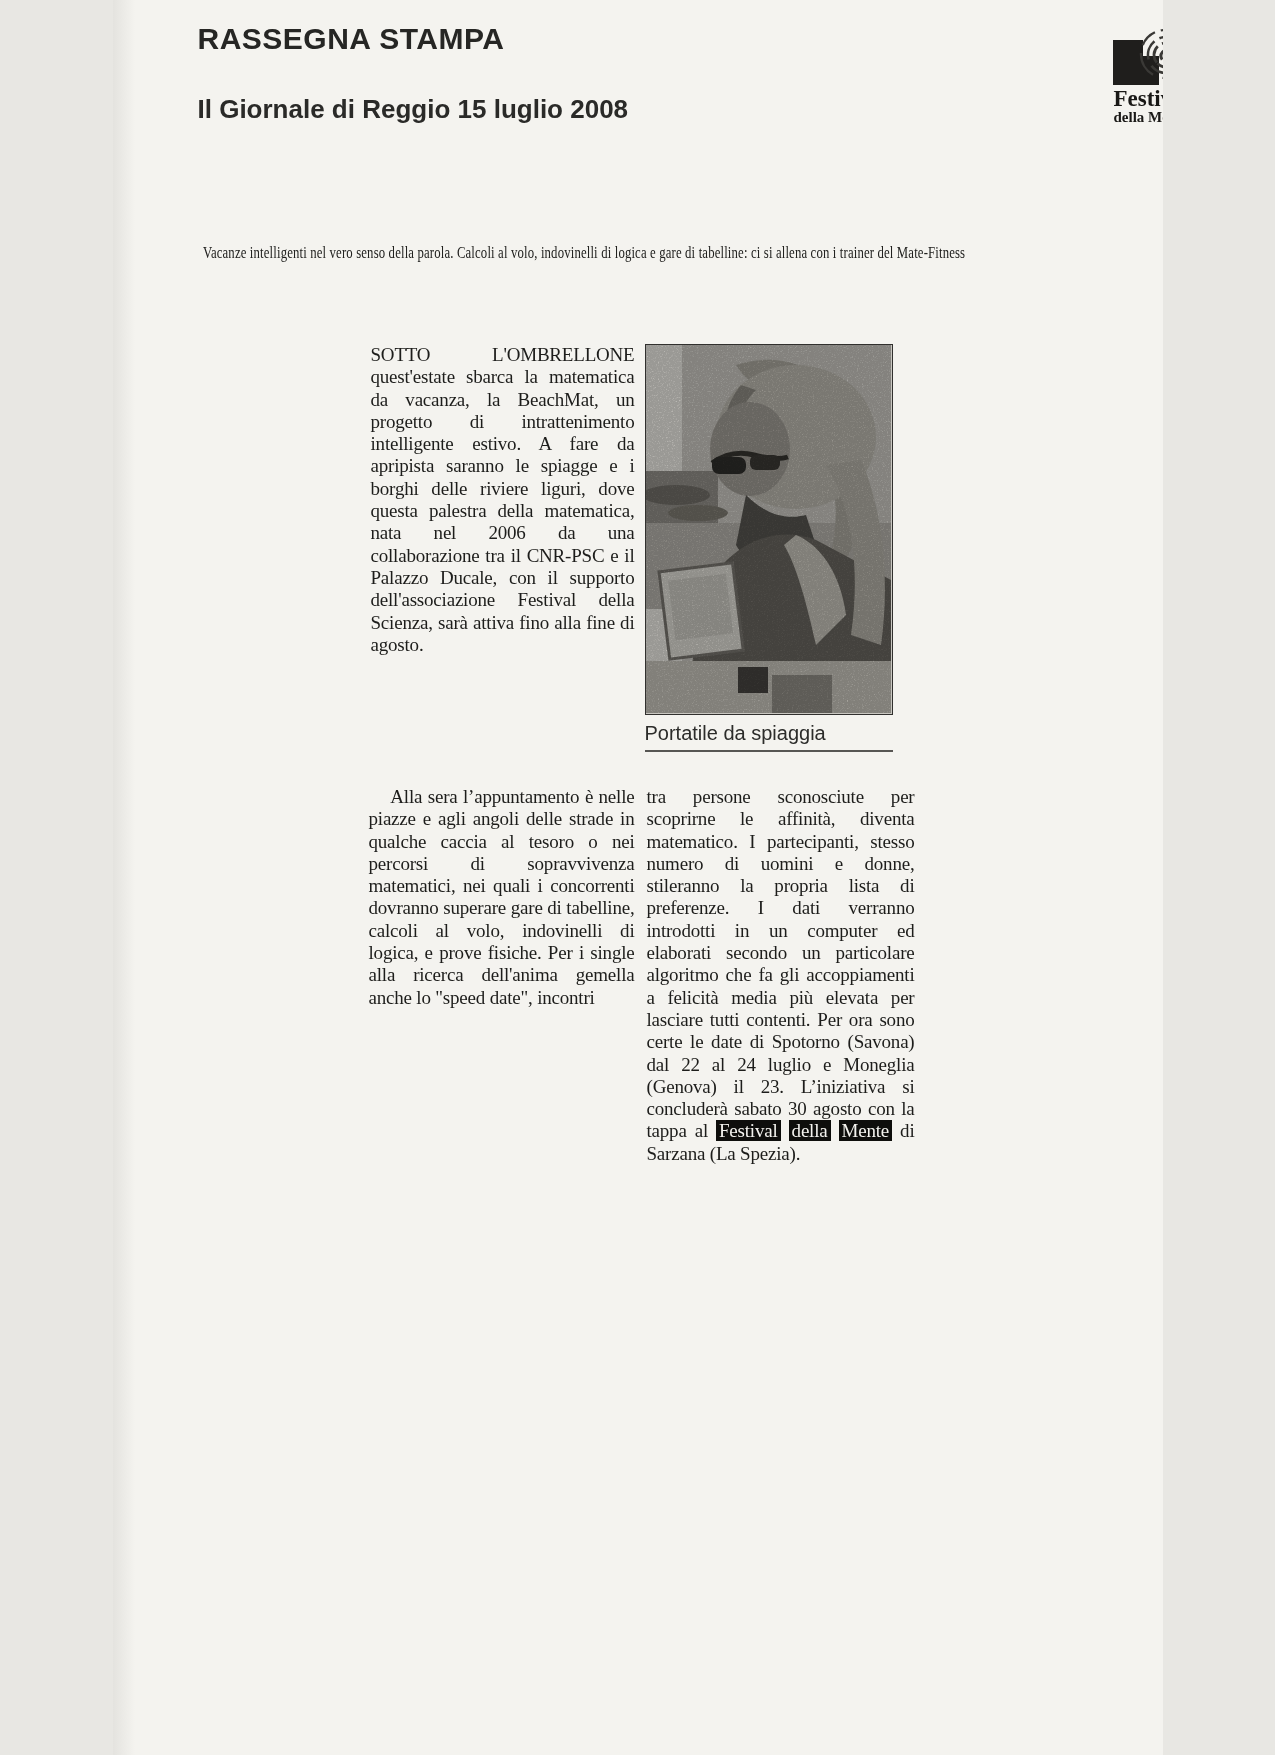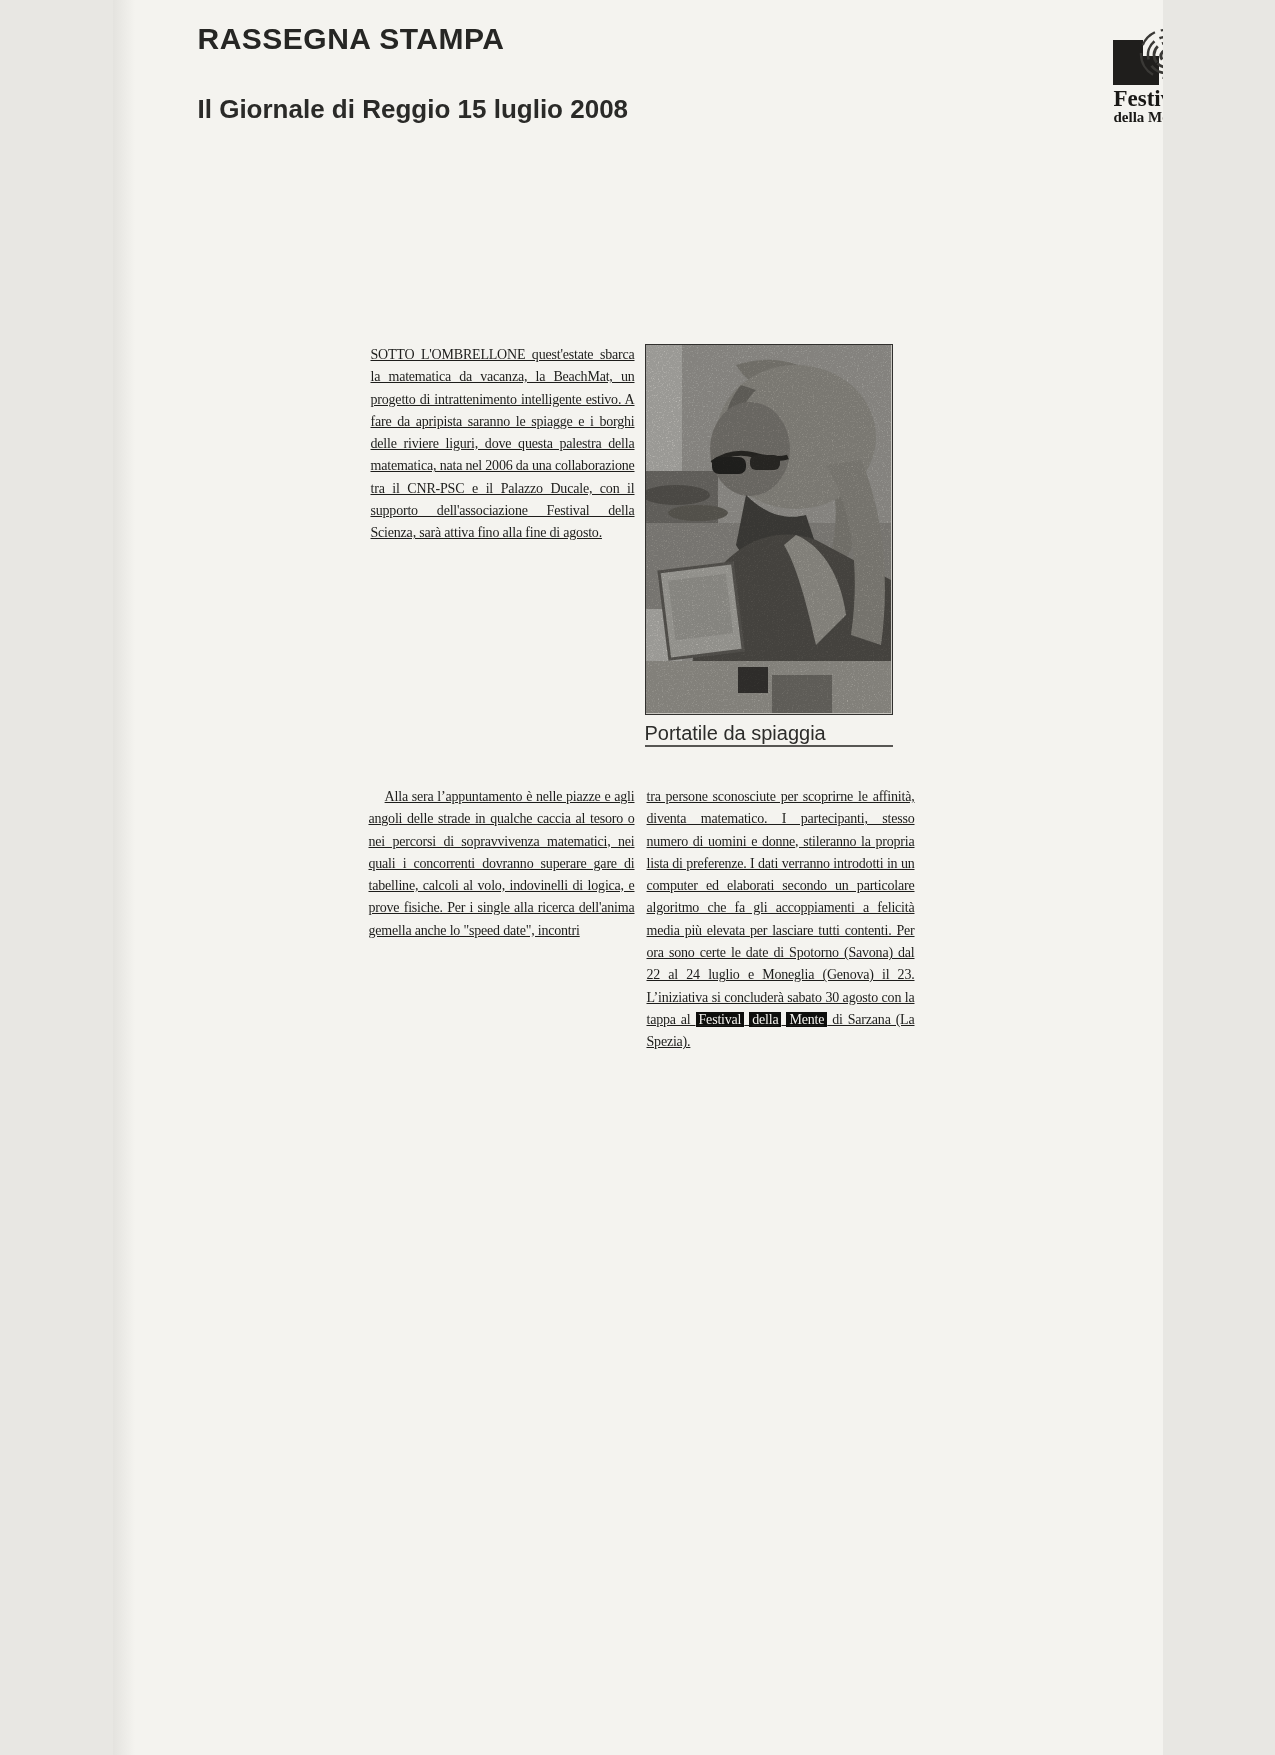"Vacanze intelligenti nel vero senso" div.kicker { html: none -> <div> <span>Vacanze intelligenti nel vero senso della parola. Calcoli al volo, indovinelli di logica e gare di tabelline: ci si allena con i trainer del Mate-Fitness</span> </div> }
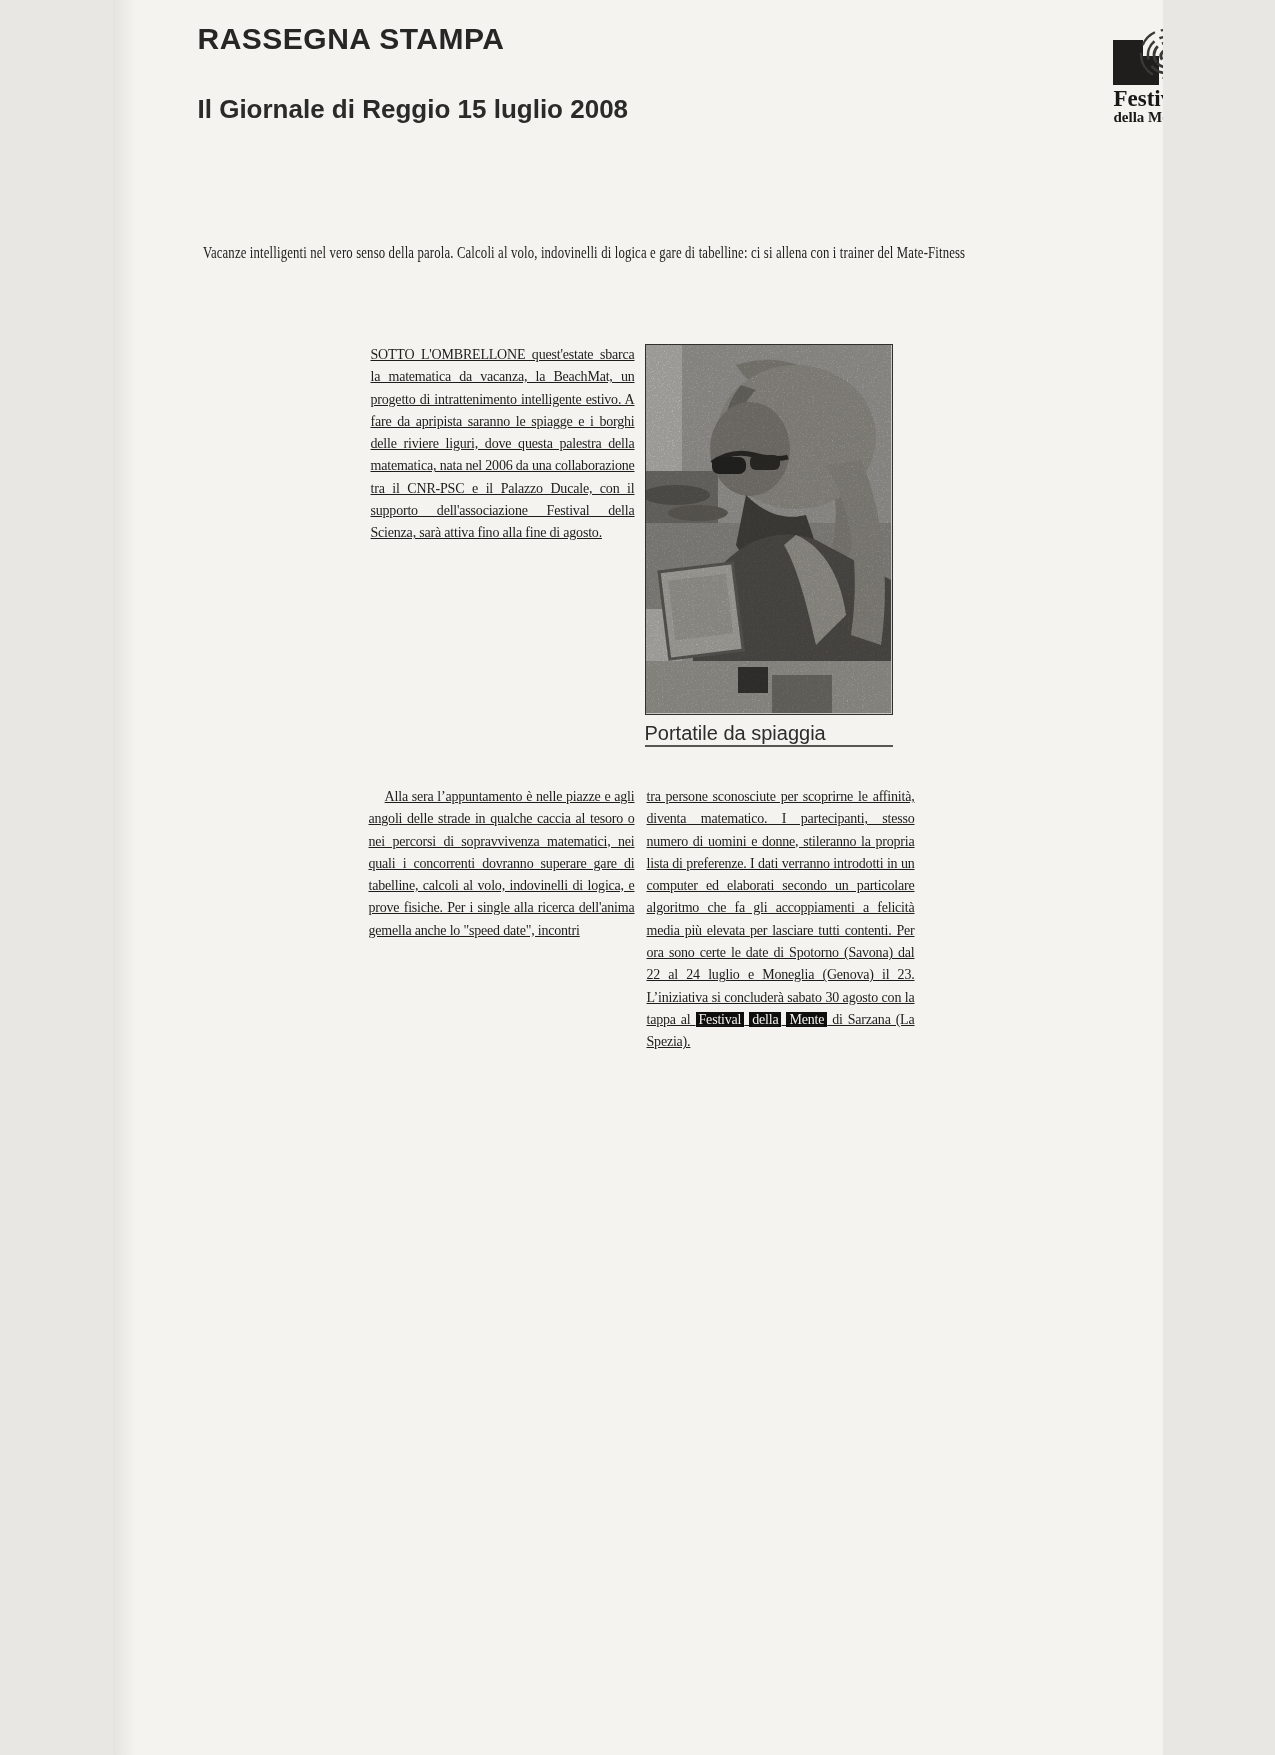"SOTTO L'OMBRELLONE quest'estate sbarca" .col { font-size: 14px -> 19px; text-decoration: underline -> none }
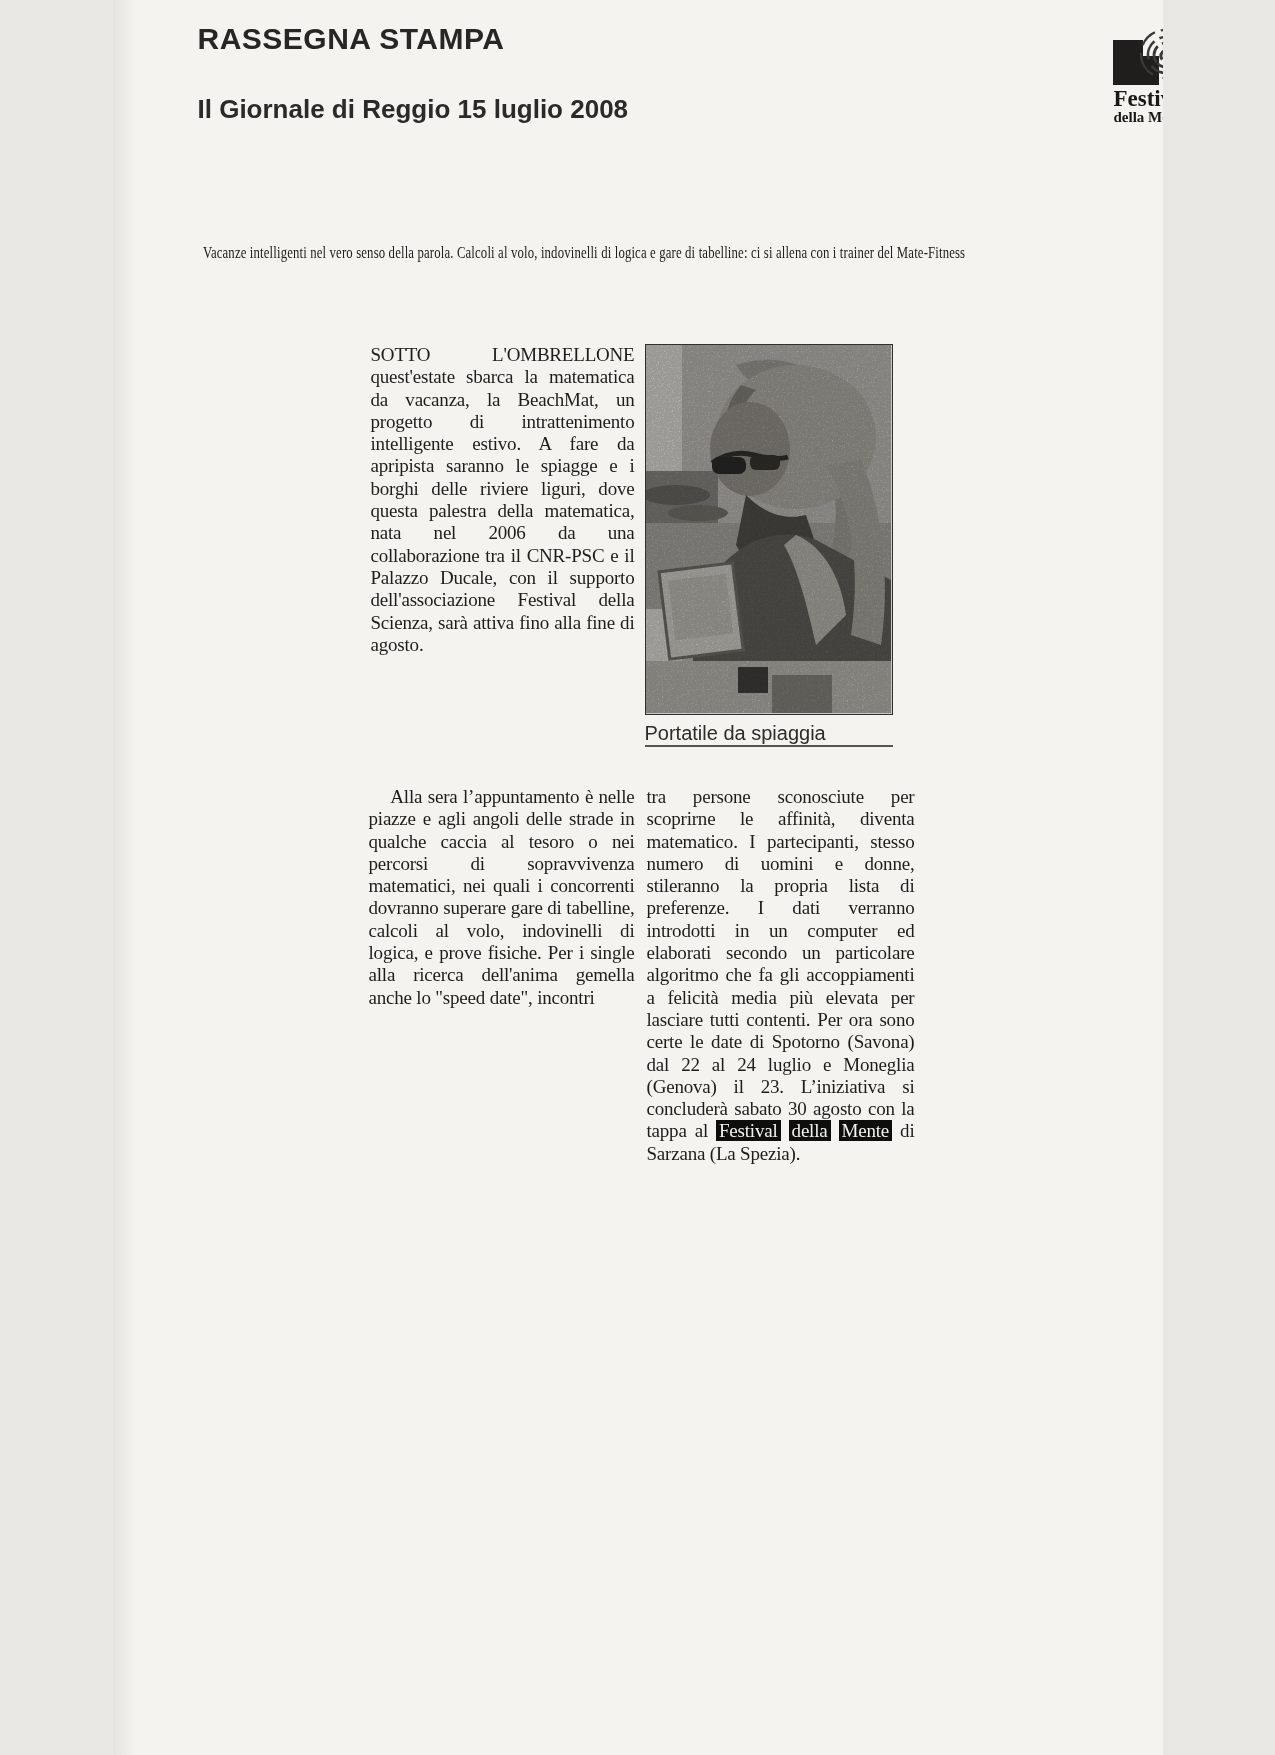"Portatile da spiaggia" .figcaption { padding-bottom: none -> 5px }
